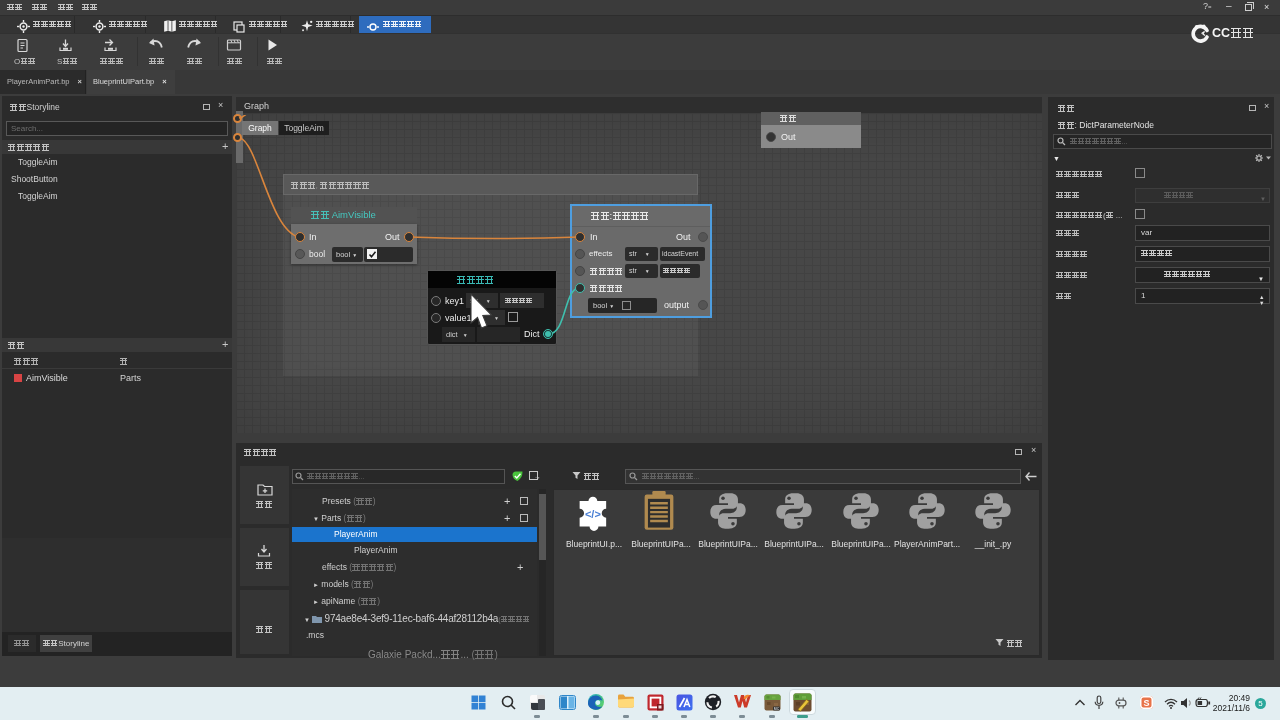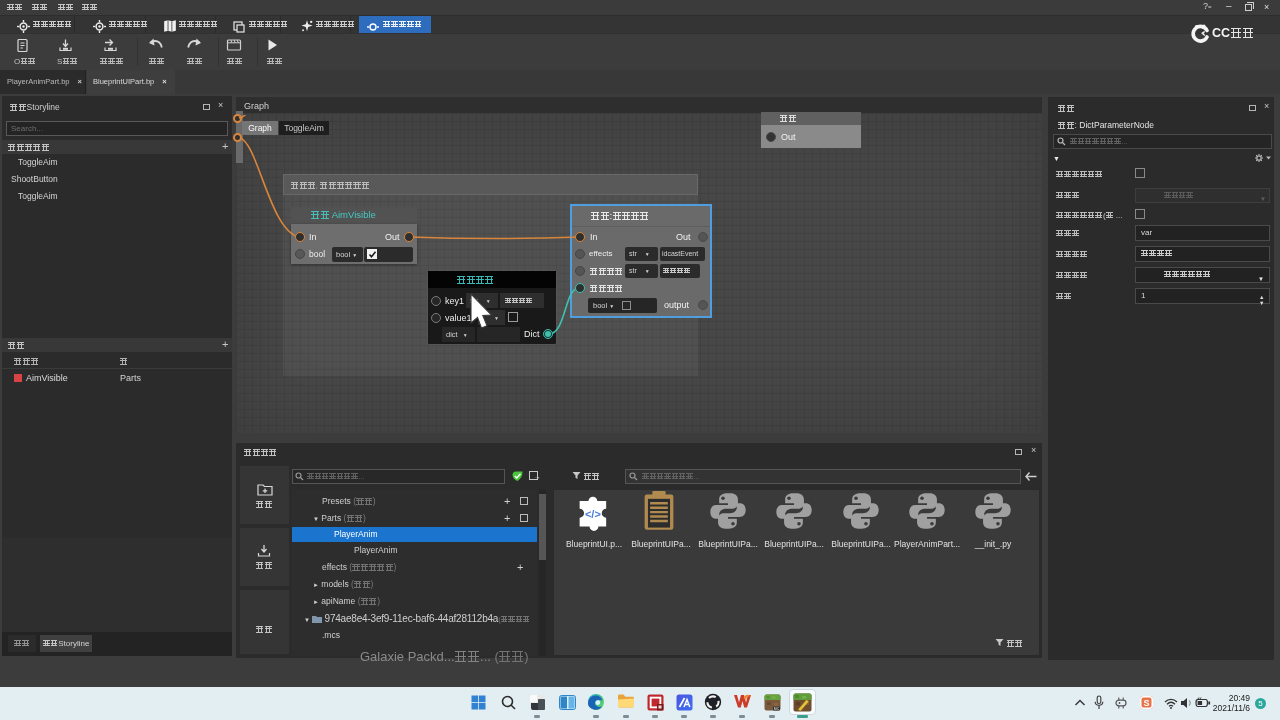".mcs" span { margin-left: 30px -> 14px }
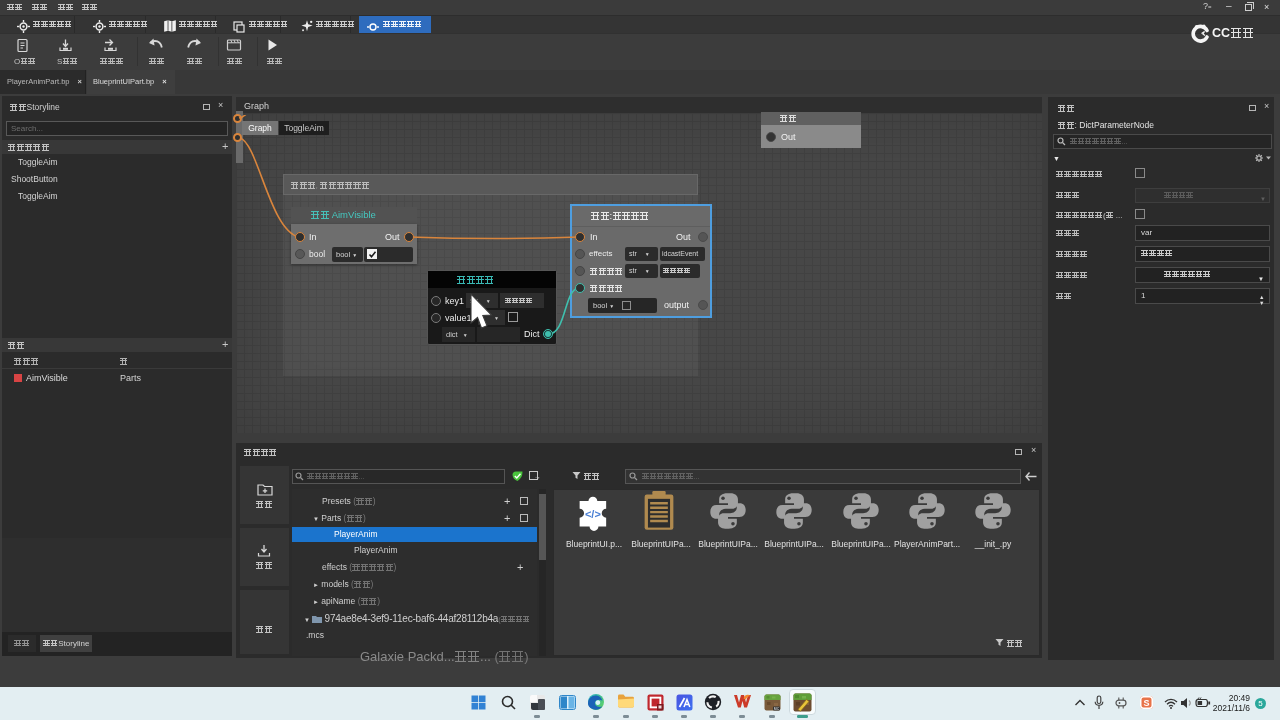"Galaxie Packd... ... ( )" div.ab { font-size: 13px -> 10px; left: 360px -> 368px }
